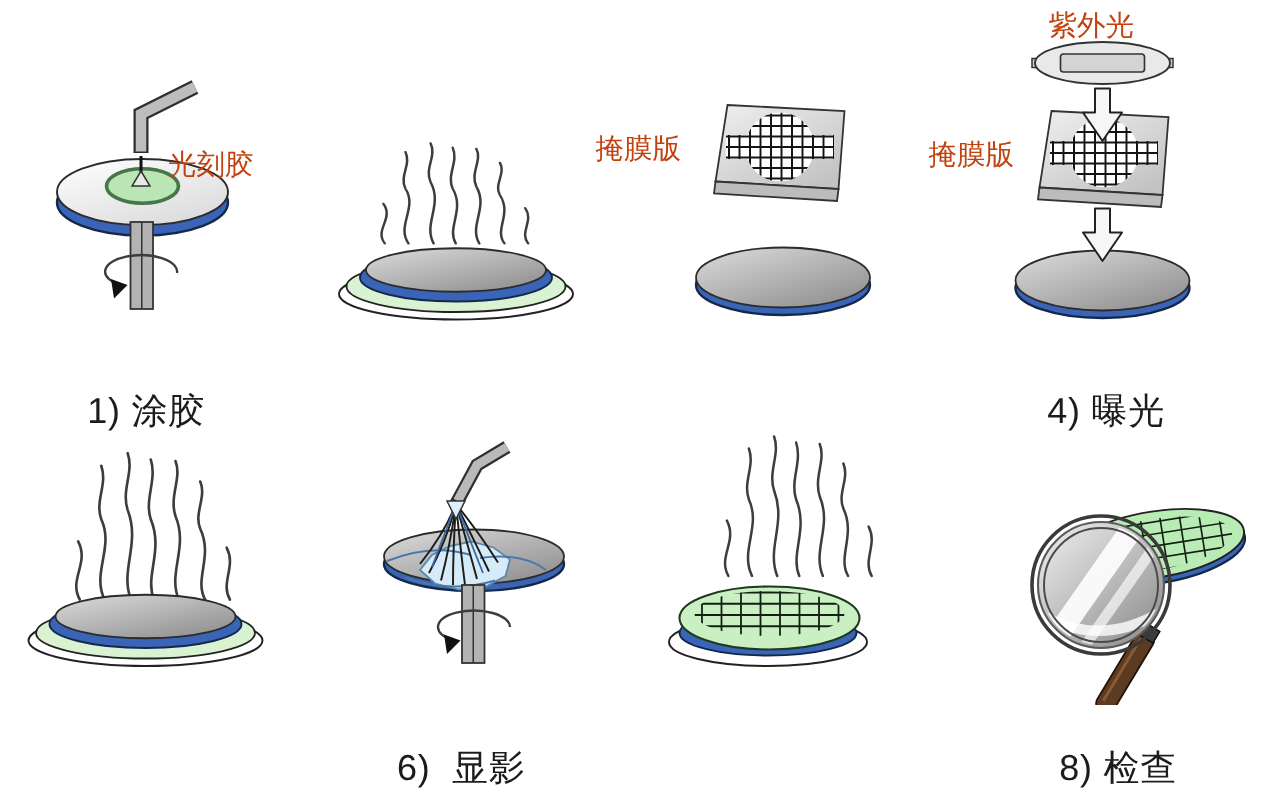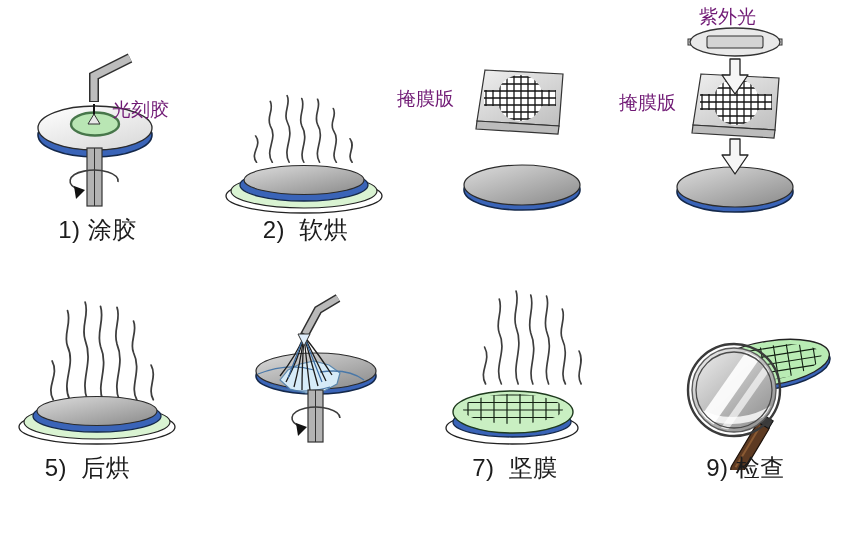"紫外光" .anno { color: #701a75 -> #c2410c }
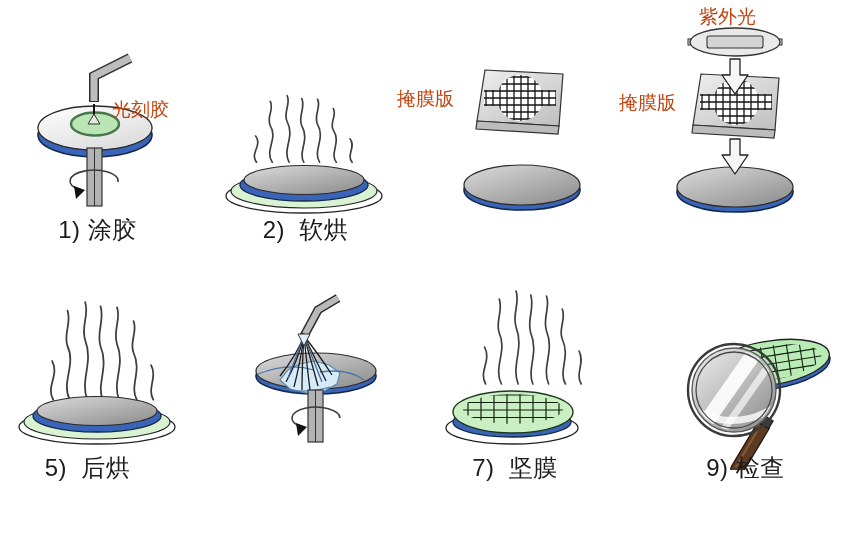"1) 涂胶" .caption { margin-top: none -> 44px }
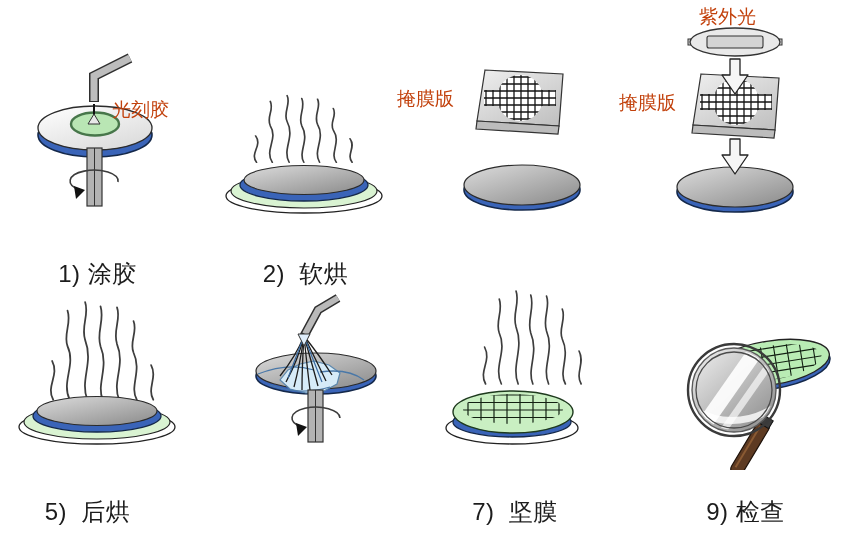"2) 软烘" div.caption { html: <div>2) 软烘</div> -> none }
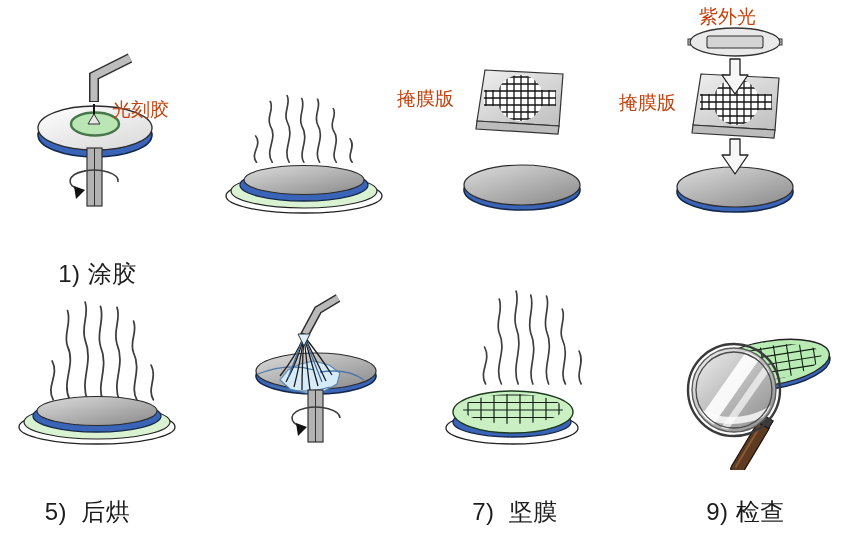"4) 曝光" div.caption { html: none -> <div>4) 曝光</div> }
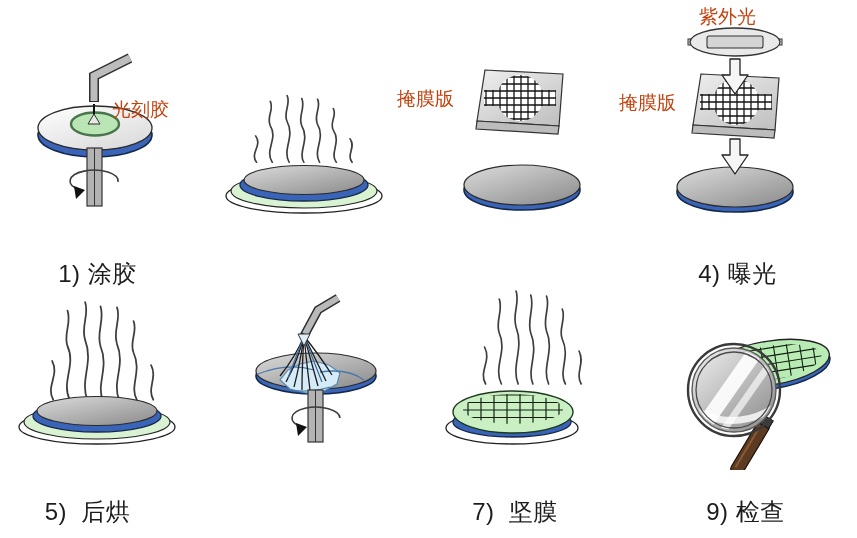"5) 后烘" div.caption { html: <div>5) 后烘</div> -> none }
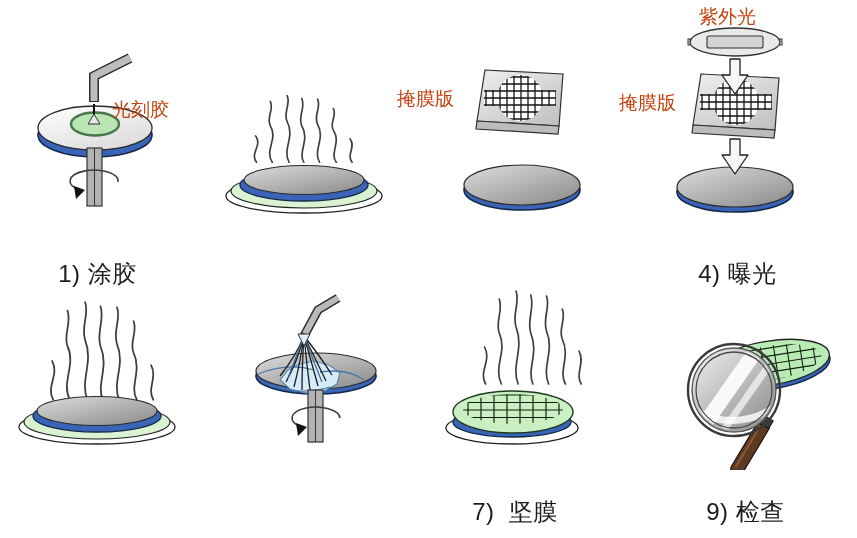"6) 显影" div.caption { html: none -> <div>6) 显影</div> }
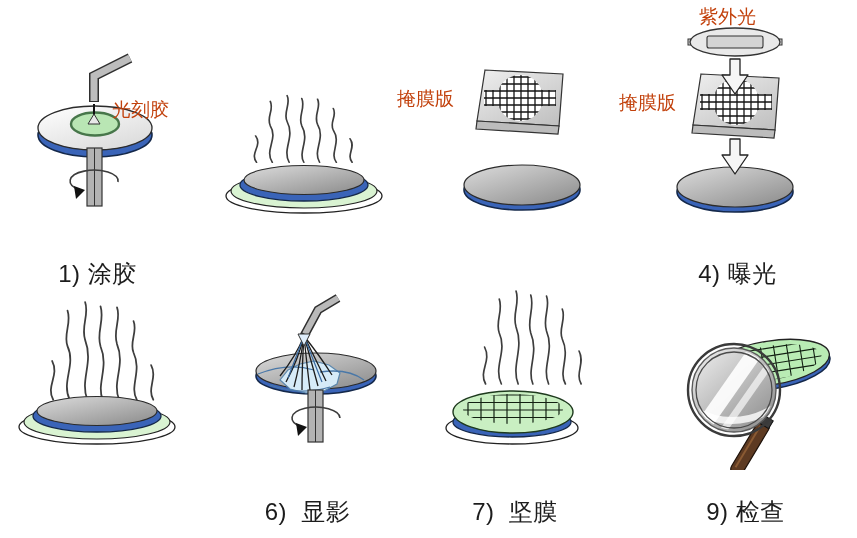"7) 坚膜" div.caption { html: <div>7) 坚膜</div> -> none }
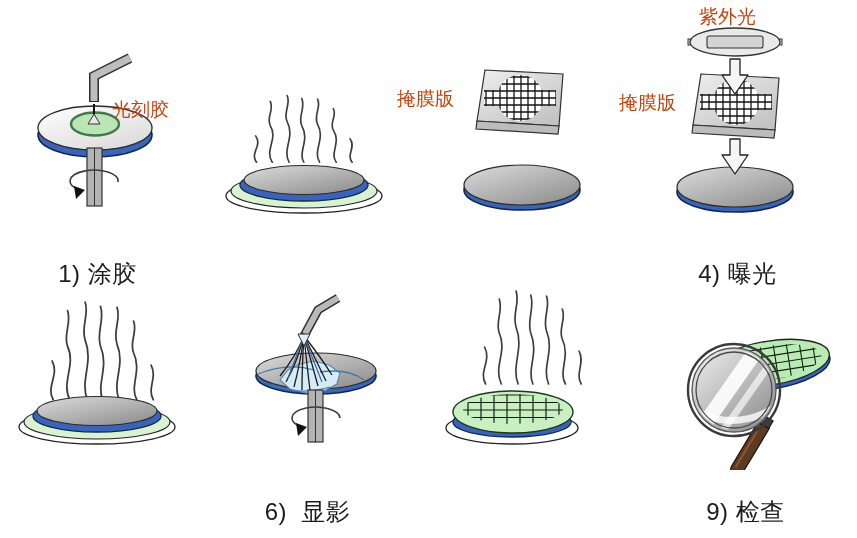"9) 检查" div.caption { text: 9 -> 8 }
